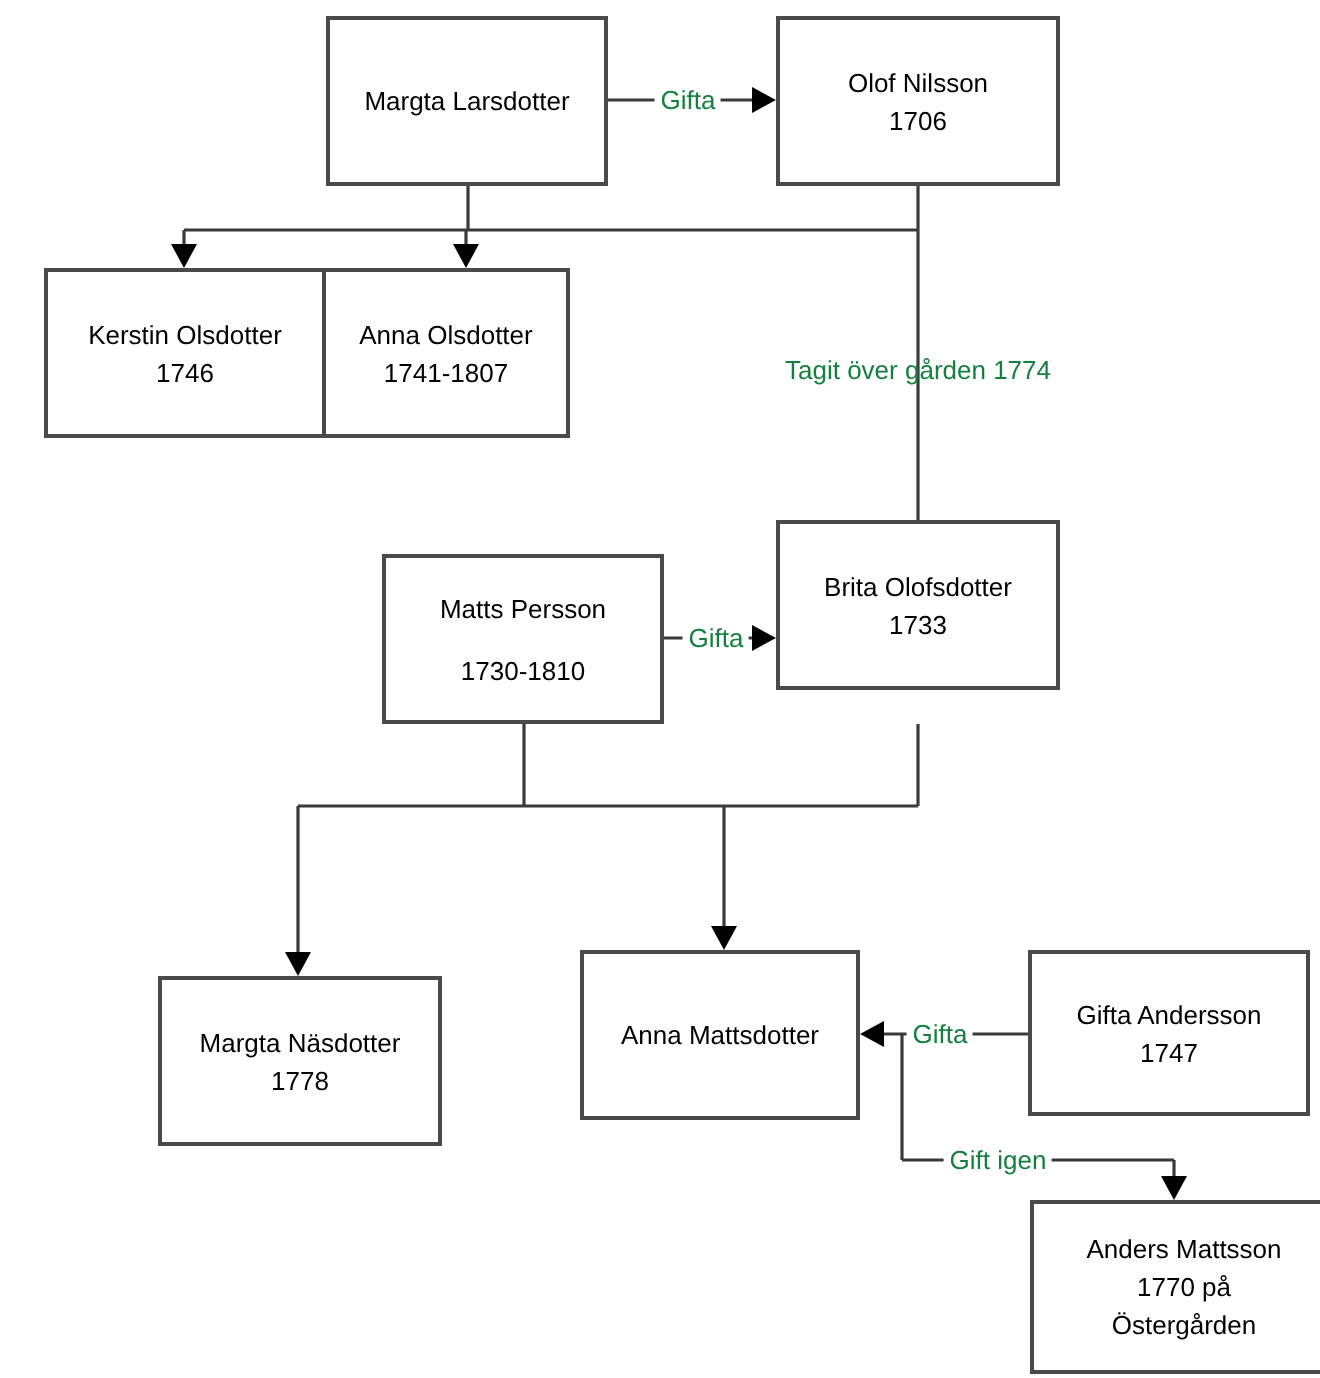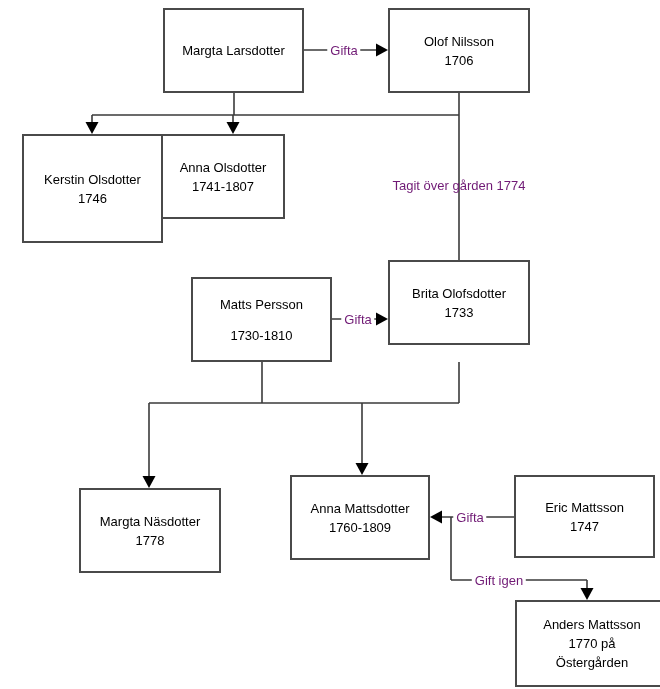"Gifta" .edge-label { color: #701a75 -> #15803d }
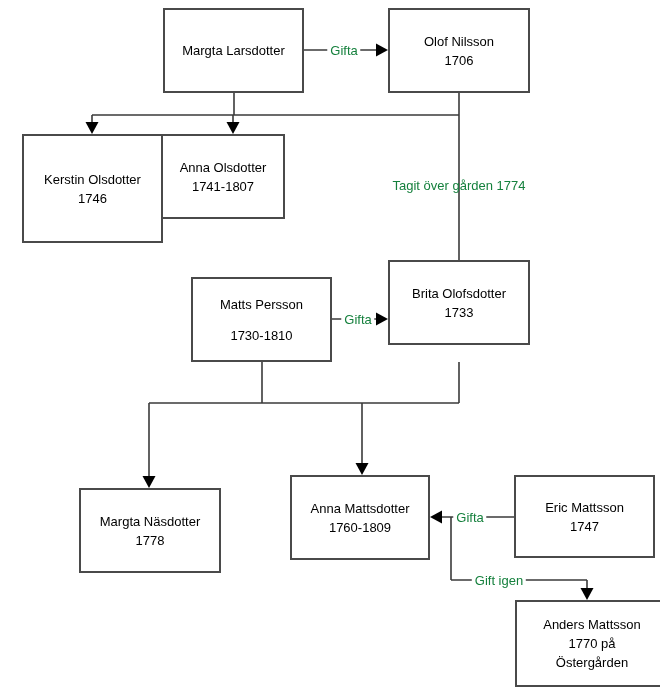"Kerstin Olsdotter" div.node { height: 109px -> 85px }
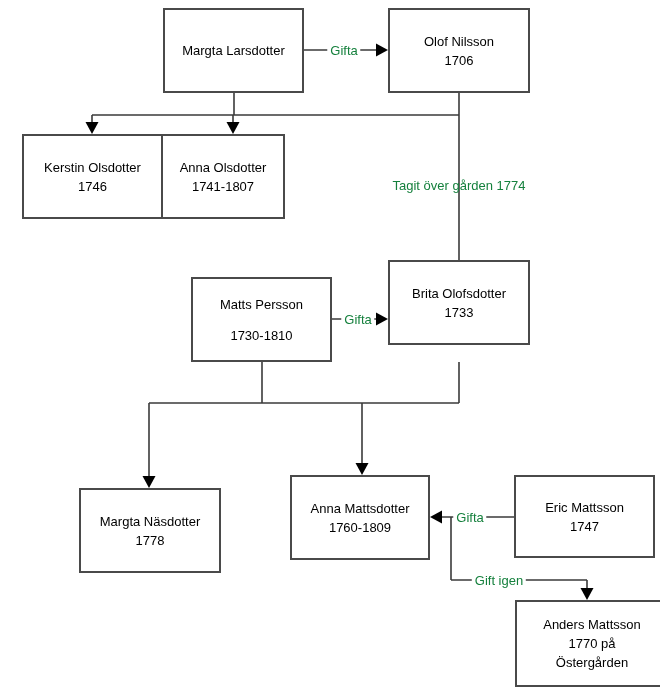"Eric Mattsson" div.node-name { text: Eric Mattsson -> Gifta Andersson }
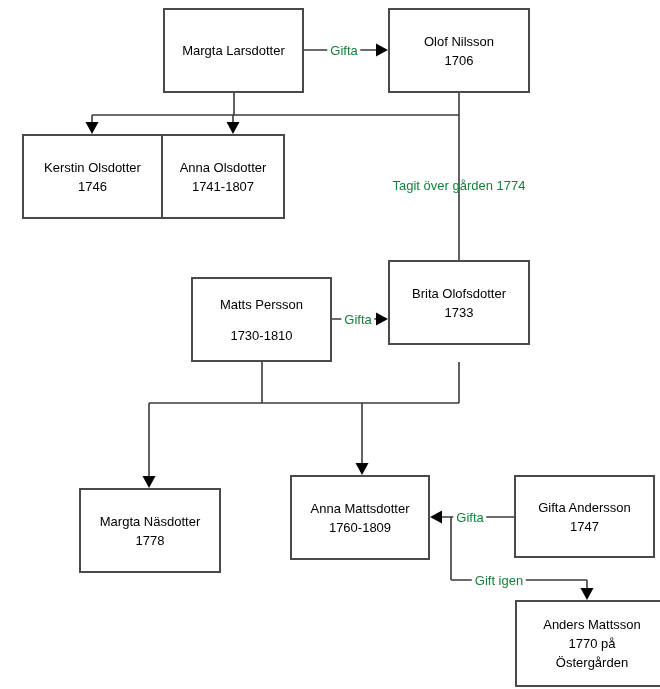"1760-1809" div.node-detail { html: <div>1760-1809</div> -> none }
